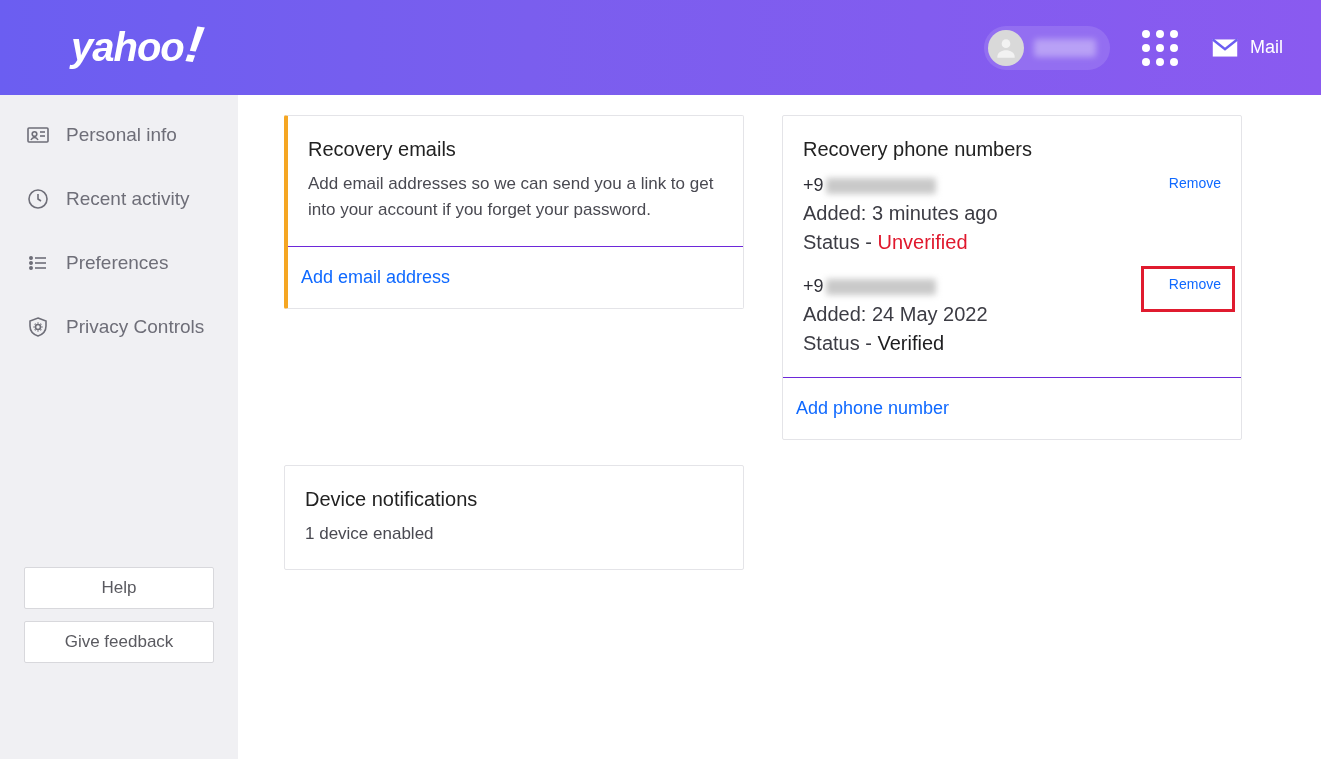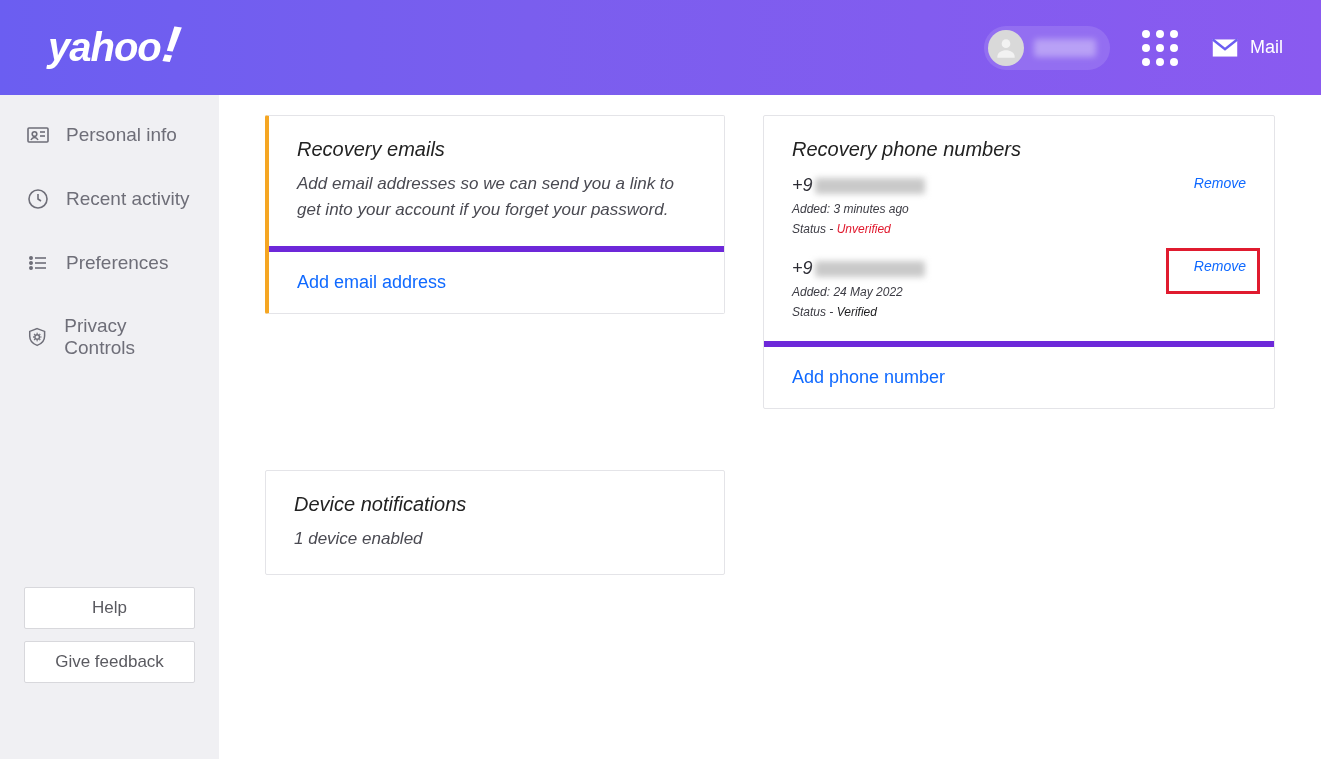"yahoo" .header { padding: 0 38px 0 48px -> 0 38px 0 71px }
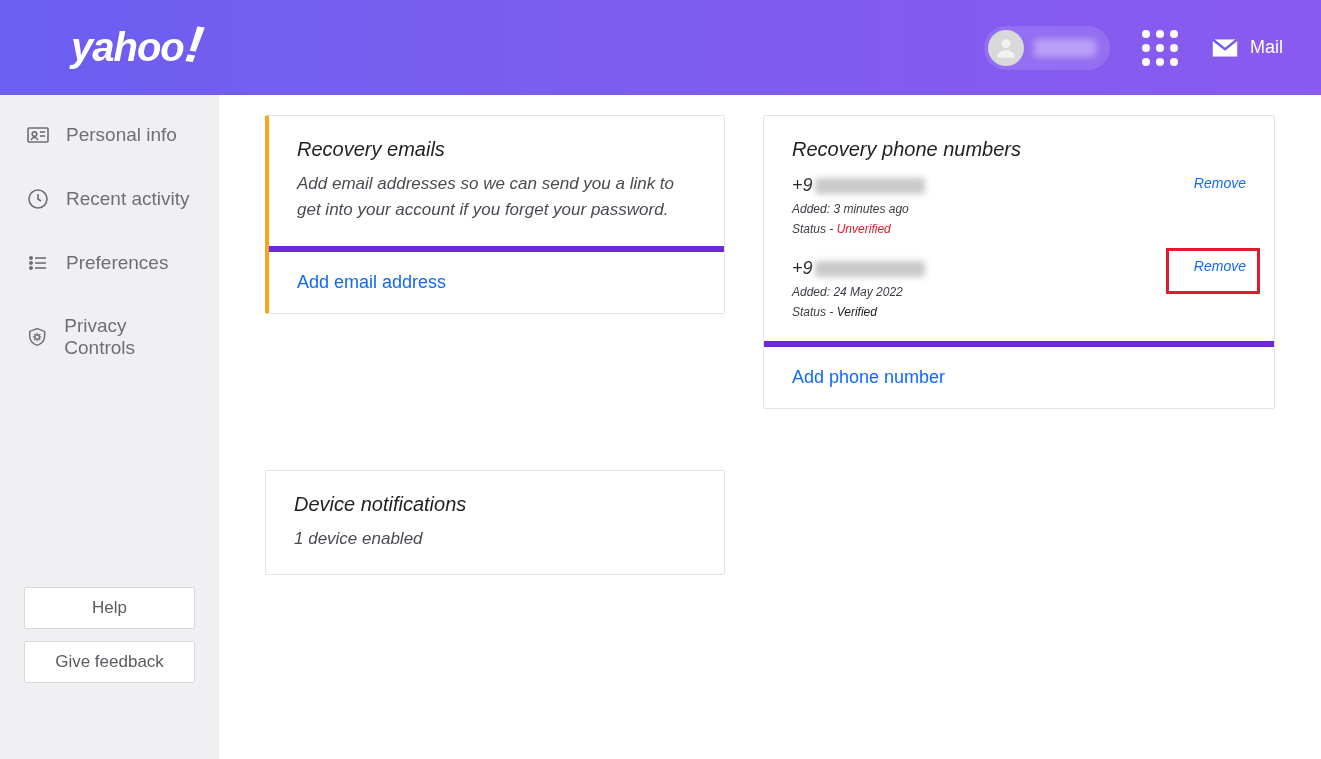"Recovery emails" .card-section { font-style: italic -> none; padding: 22px 28px -> 22px 20px }
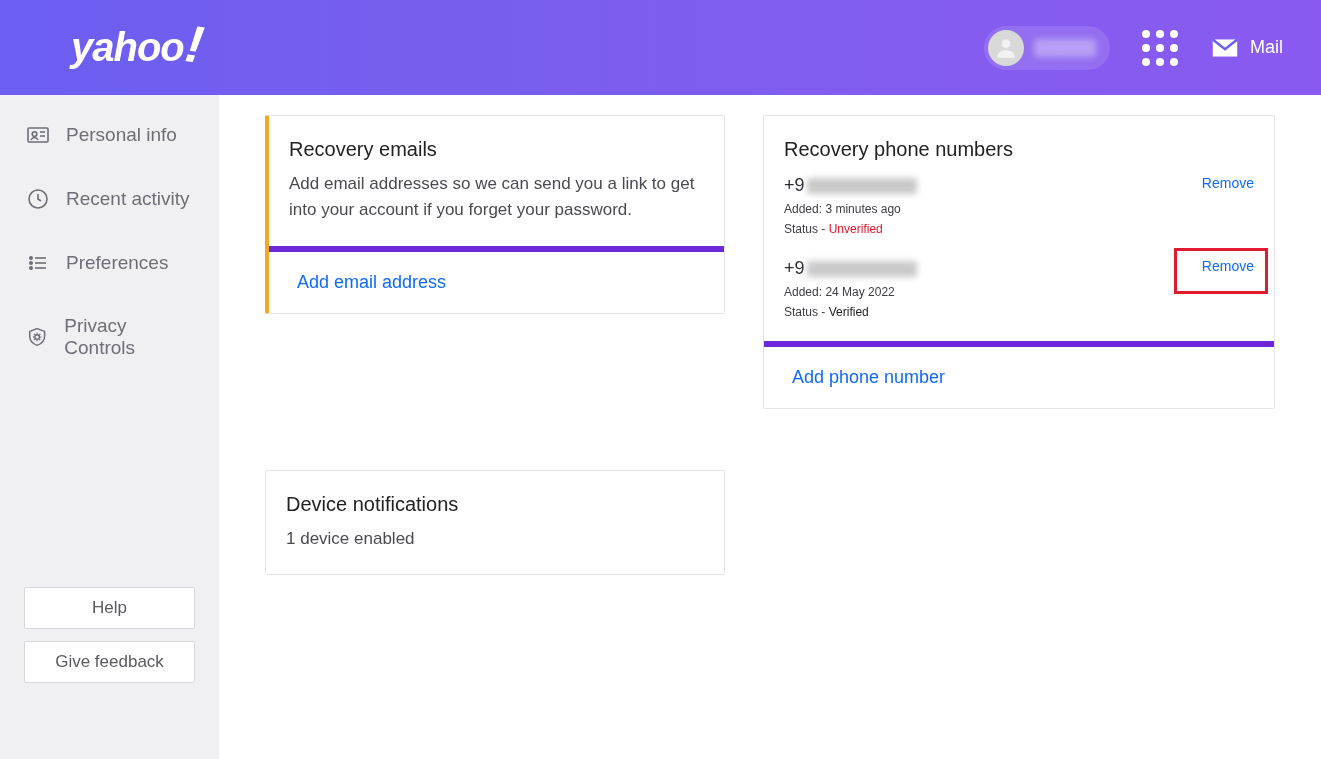"Recovery phone numbers" .col-right { width: 512px -> 460px }
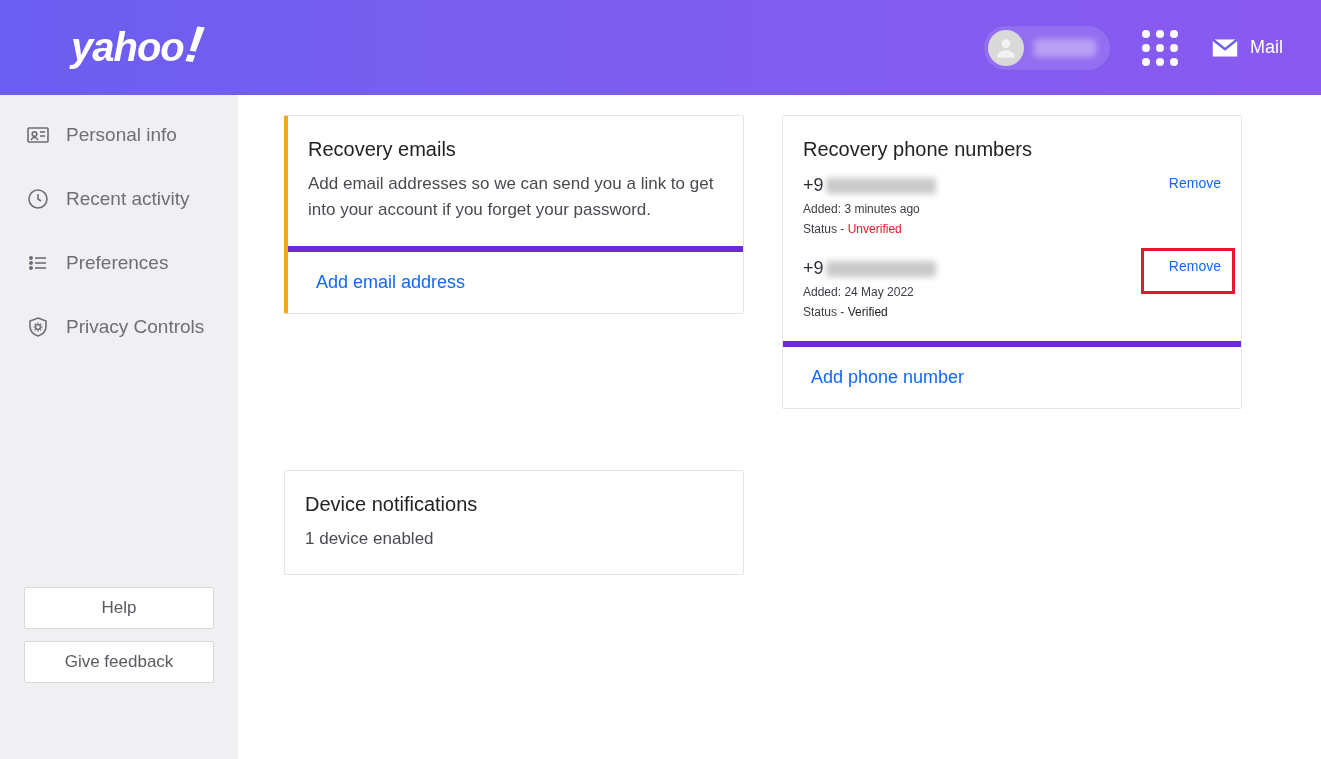"Added: 3 minutes ago" .meta-line { font-size: 12px -> 20px }
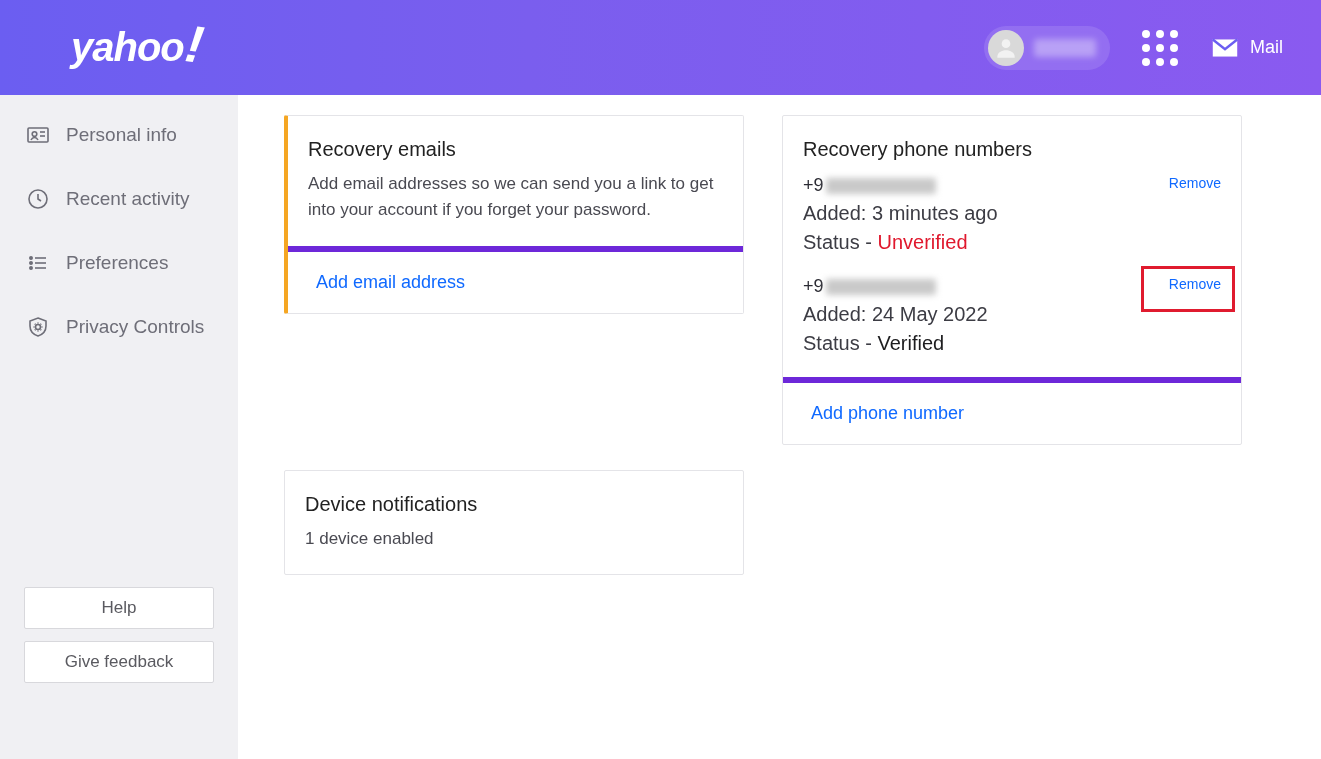"Add email address" .card-action { border-top: 6px solid #6d28d9 -> 1px solid #6d28d9; padding: 20px 28px -> 20px 13px }
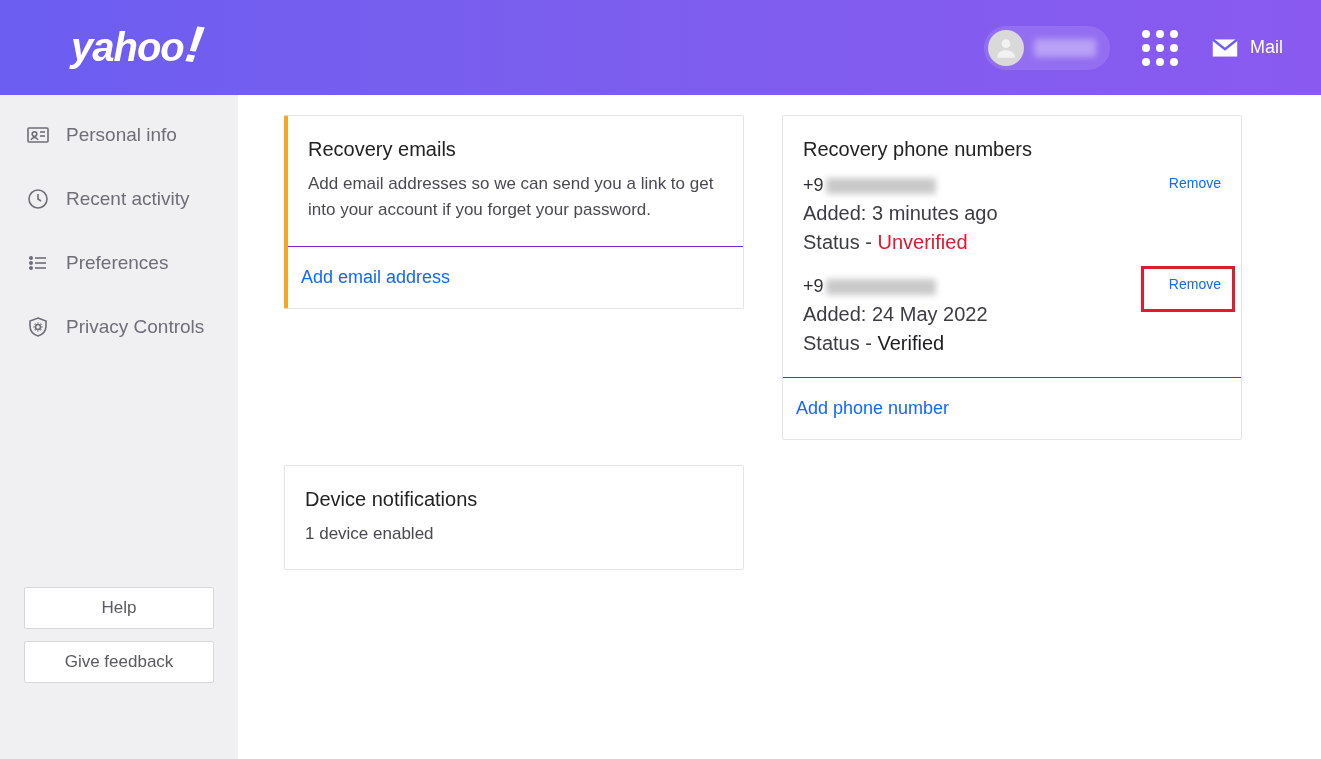"Help" .sidebar-footer { padding: 0 24px 76px 24px -> 0 24px 96px 24px }
